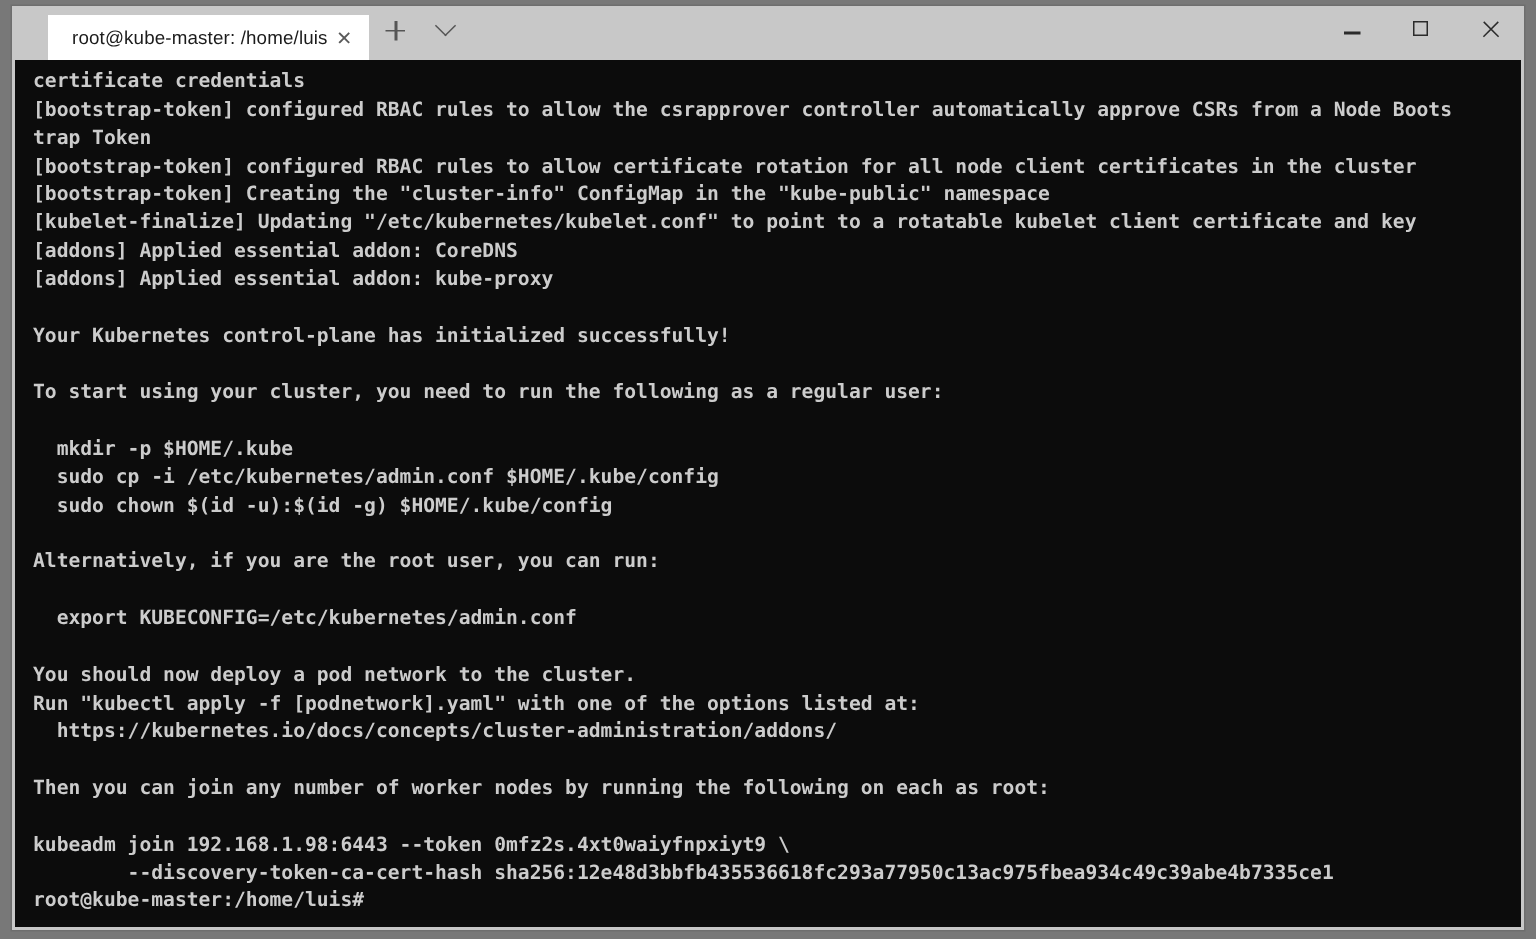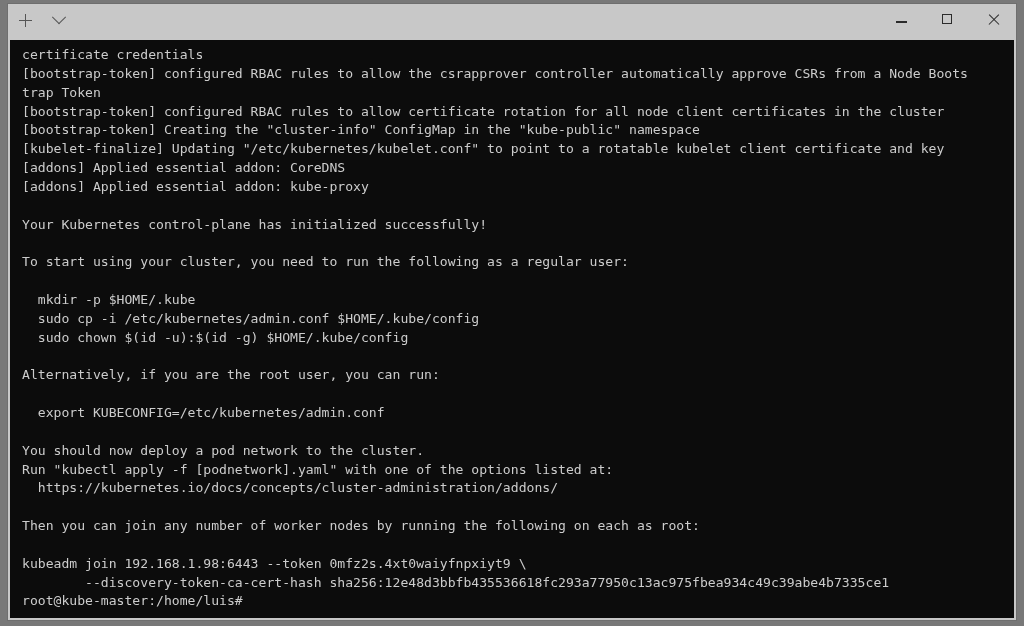"root@kube-master: /home/luis" div.tabstrip { html: none -> <div> <div> <span>root@kube-master: /home/luis</span> <span>✕</span> </div> </div> }
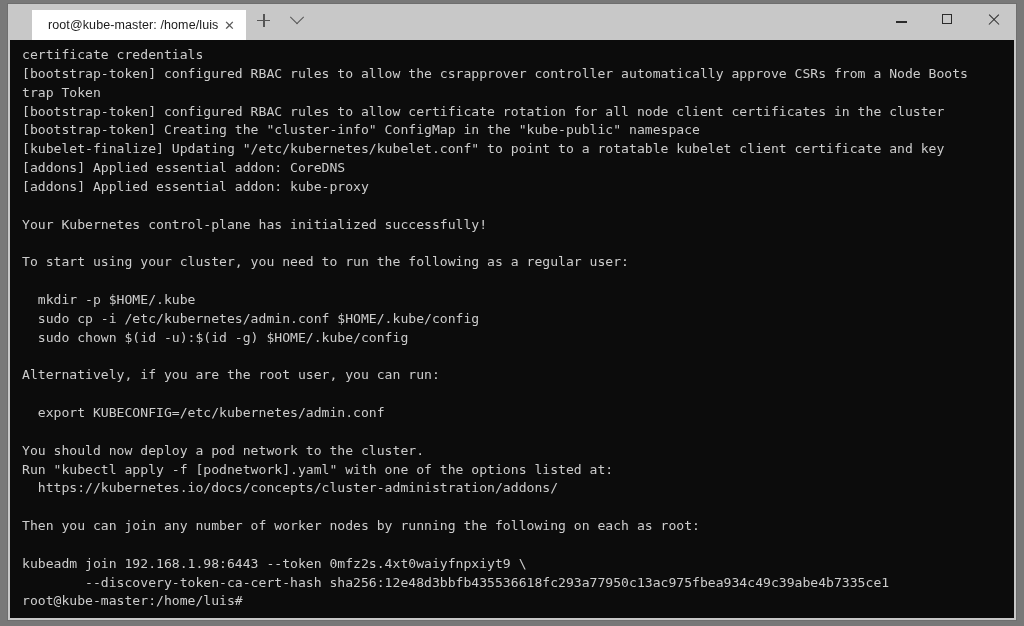"certificate credentials" .line { font-weight: none -> bold }
